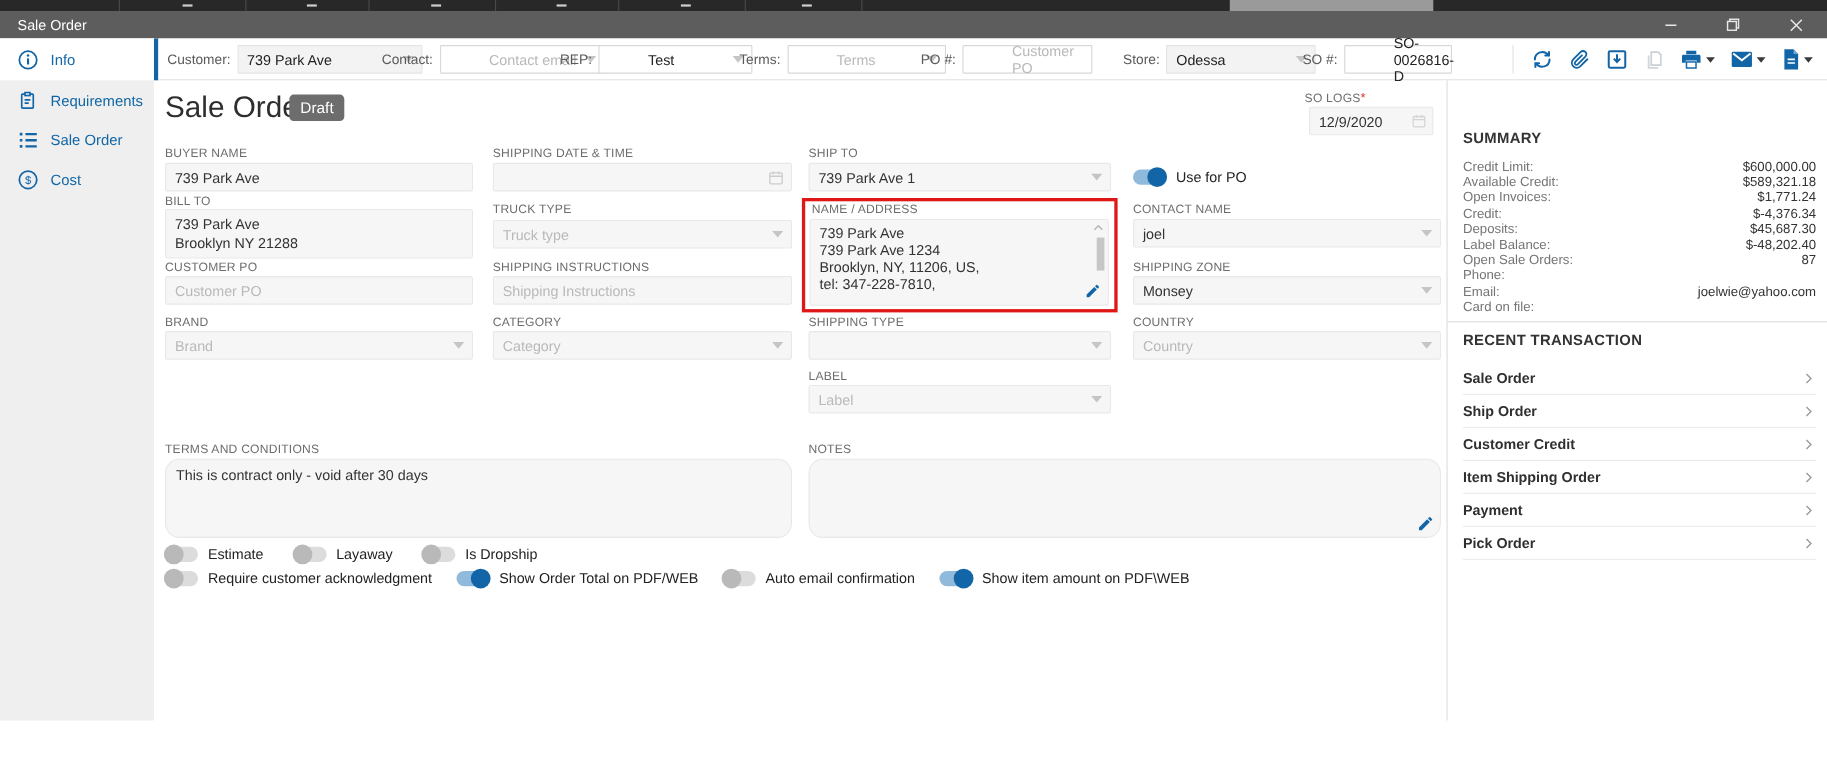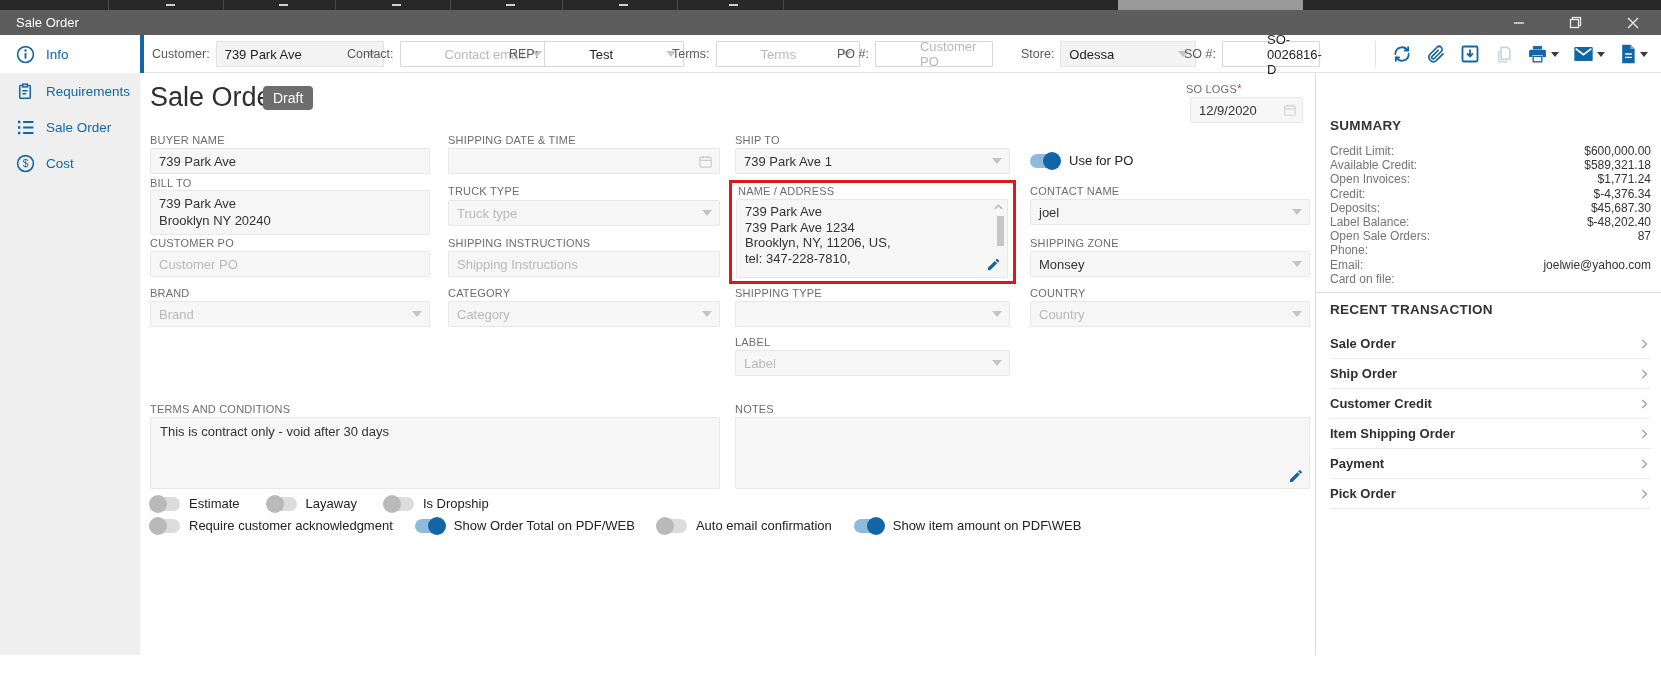"Brooklyn NY 20240" span { text: 20240 -> 21288 }
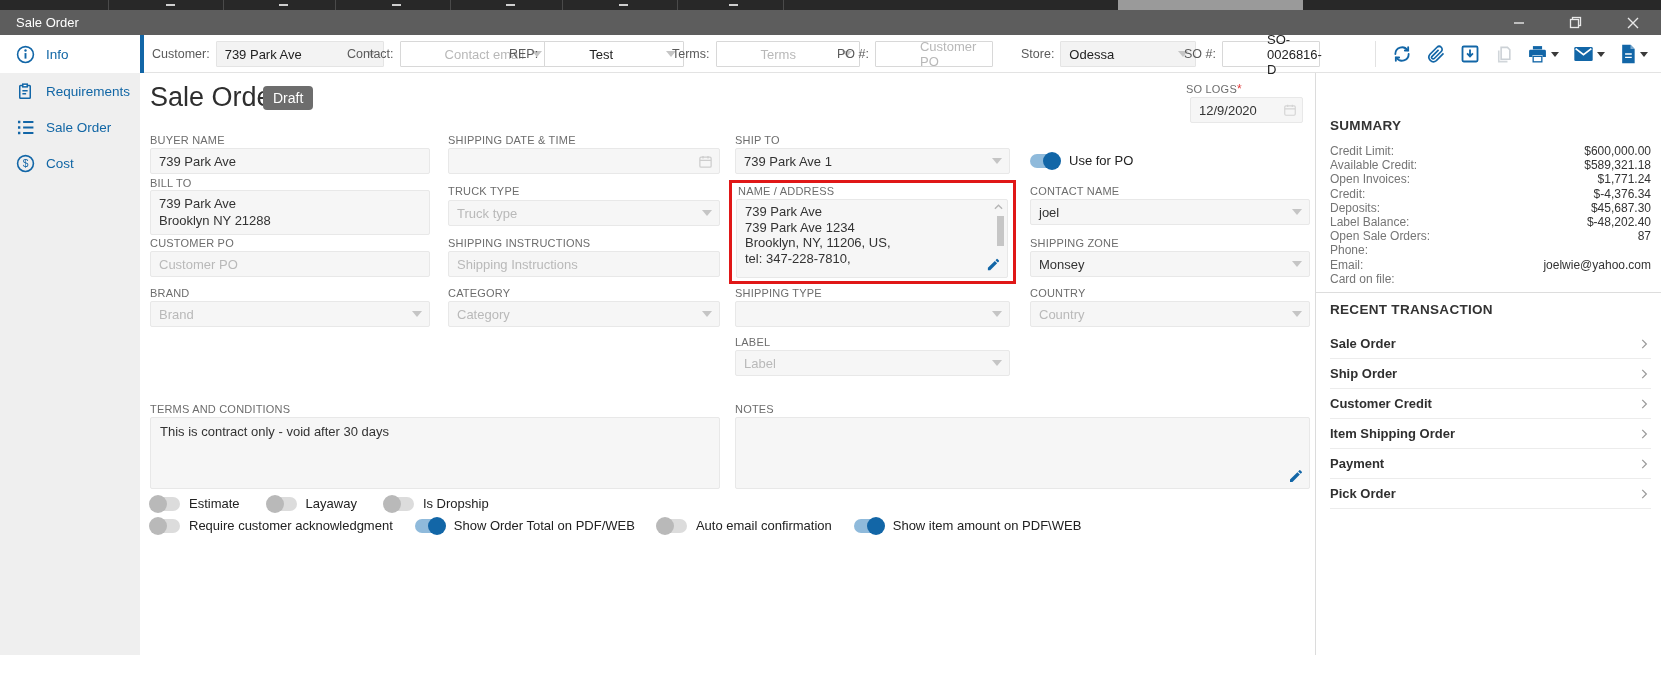"This is contract only -" .farea { border-radius: 2px -> 13px }
